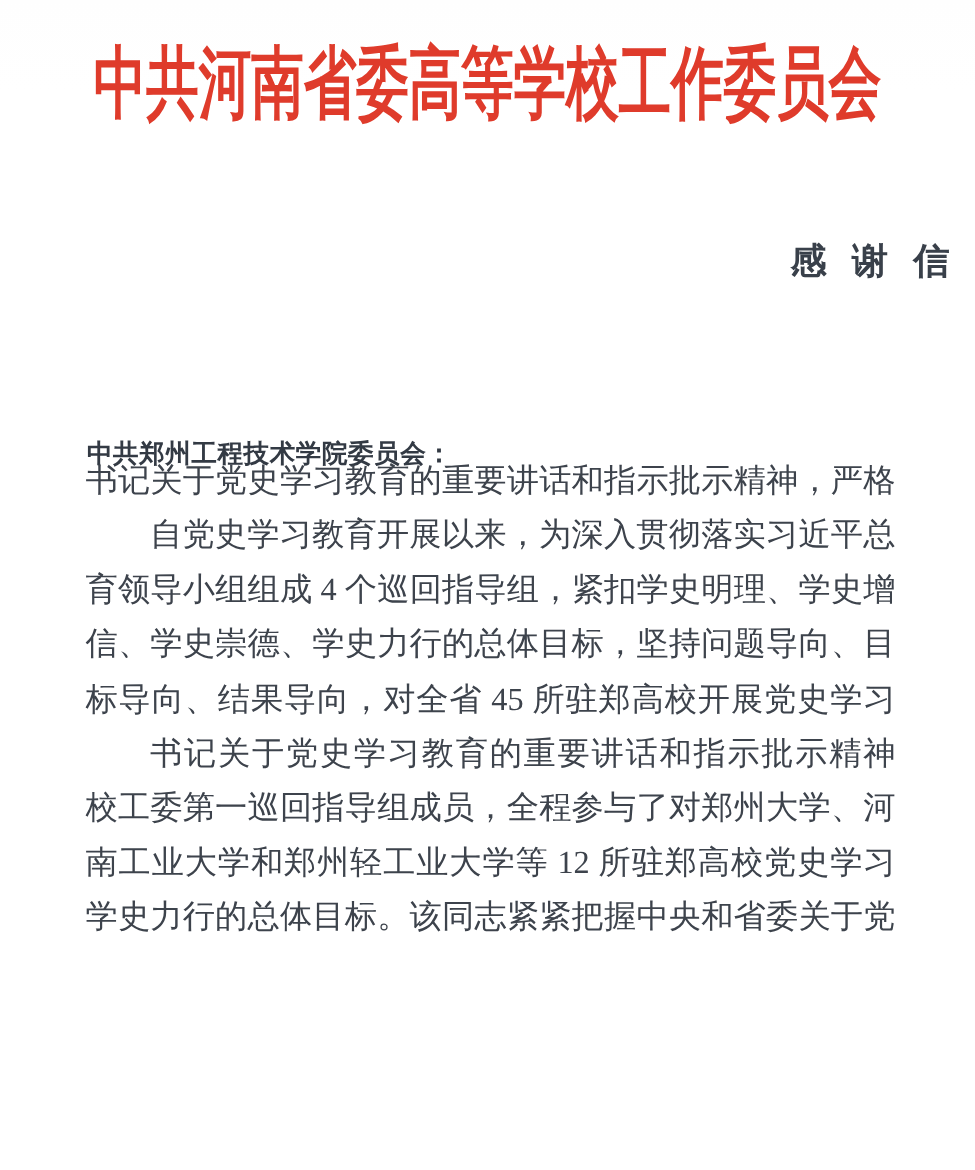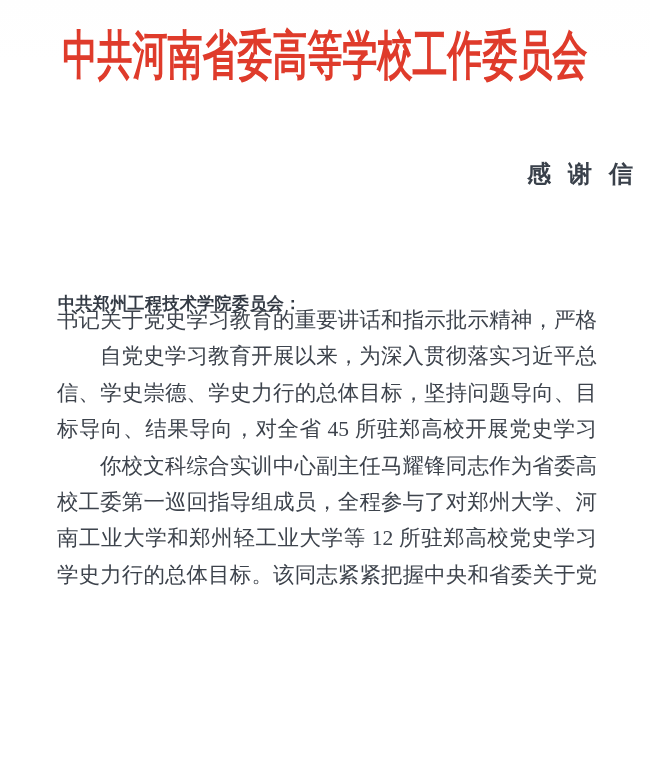"育领导小组组成 4 个巡回指导组，紧扣学史明理、学史增" div.line { html: none -> <div>育领导小组组成 4 个巡回指导组，紧扣学史明理、学史增</div> }
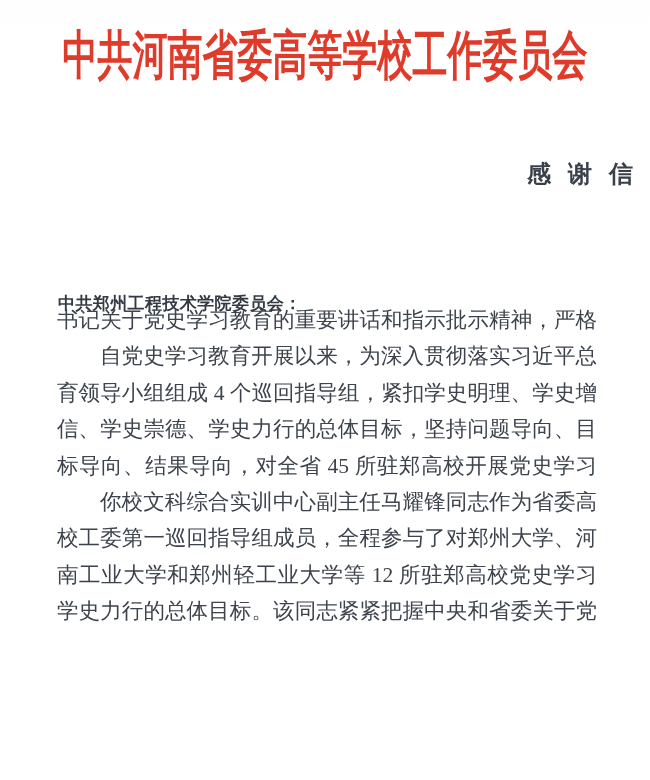"你校文科综合实训中心副主任马耀锋同志作为省委高" div.line { text: 你校文科综合实训中心副主任马耀锋同志作为省委高 -> 书记关于党史学习教育的重要讲话和指示批示精神 }
